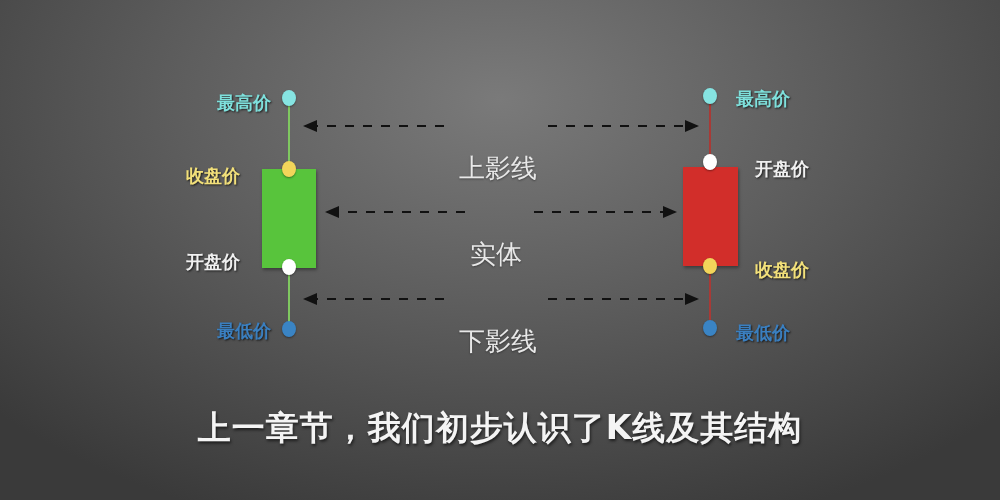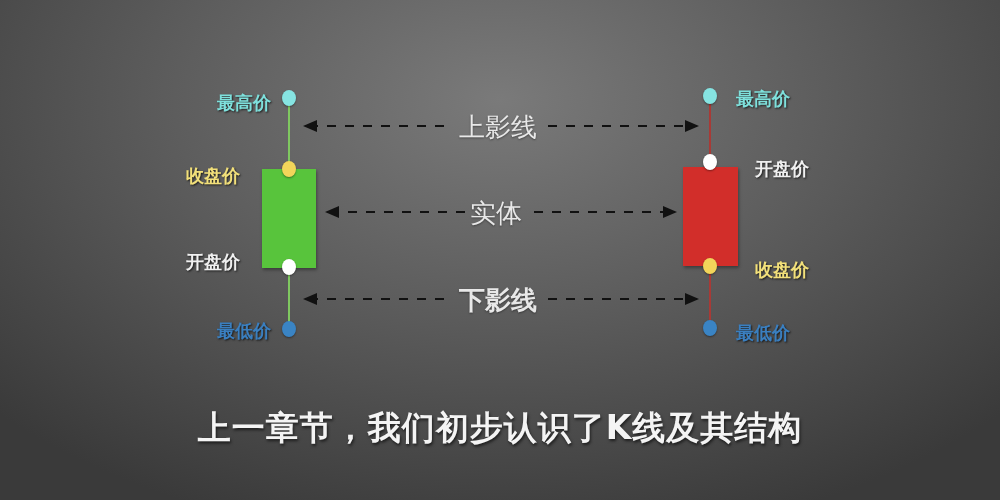"上影线" .mid { margin-top: none -> 41px }
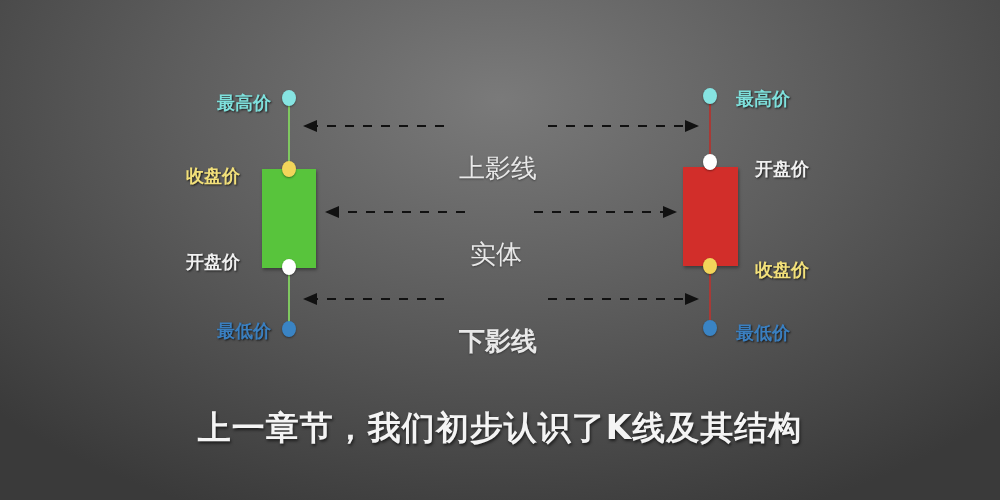"下影线" div.mid { font-weight: bold -> none }
